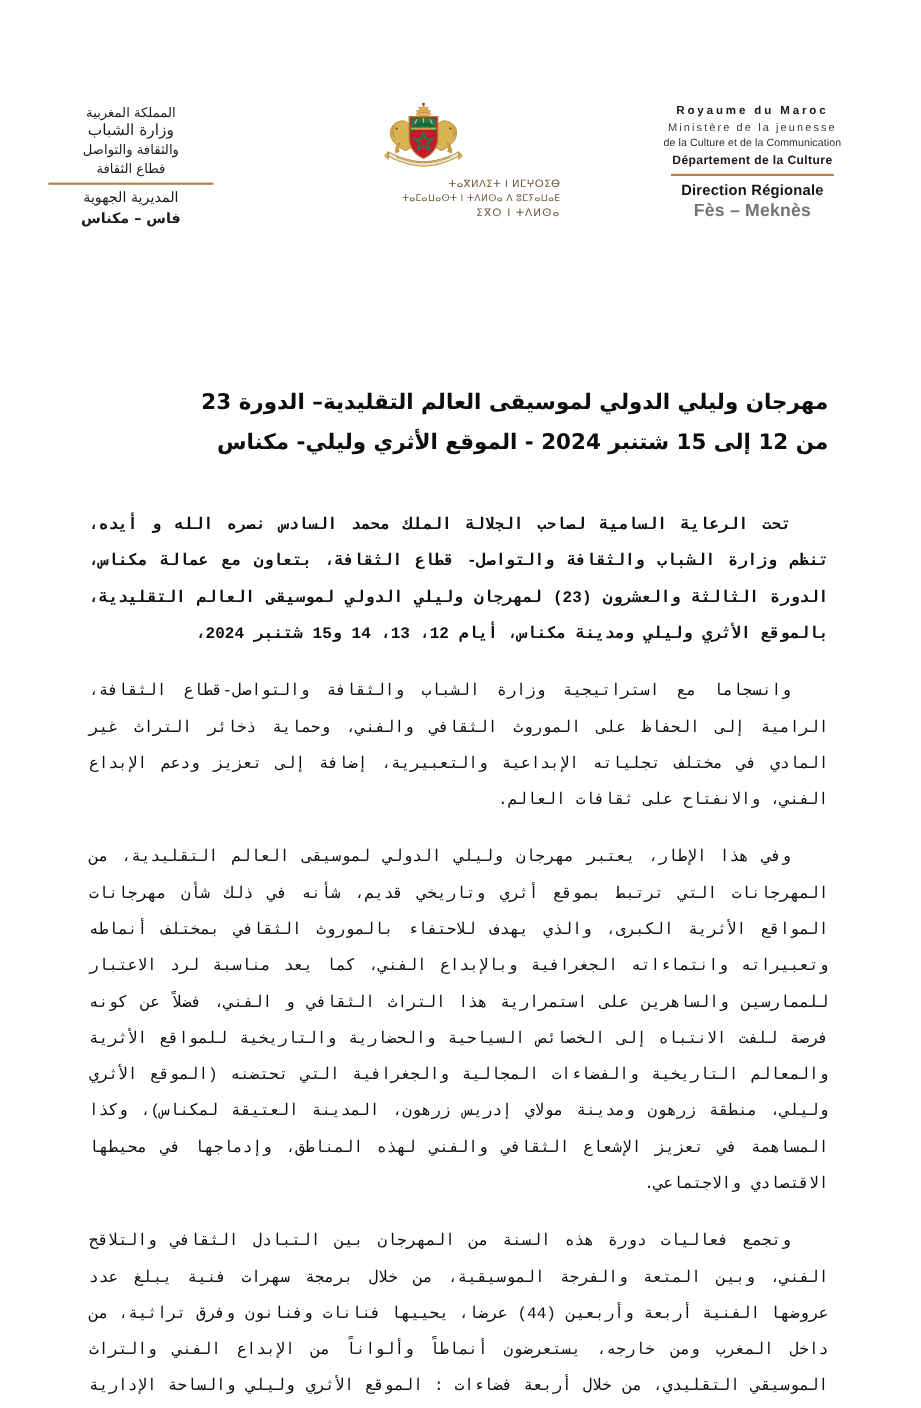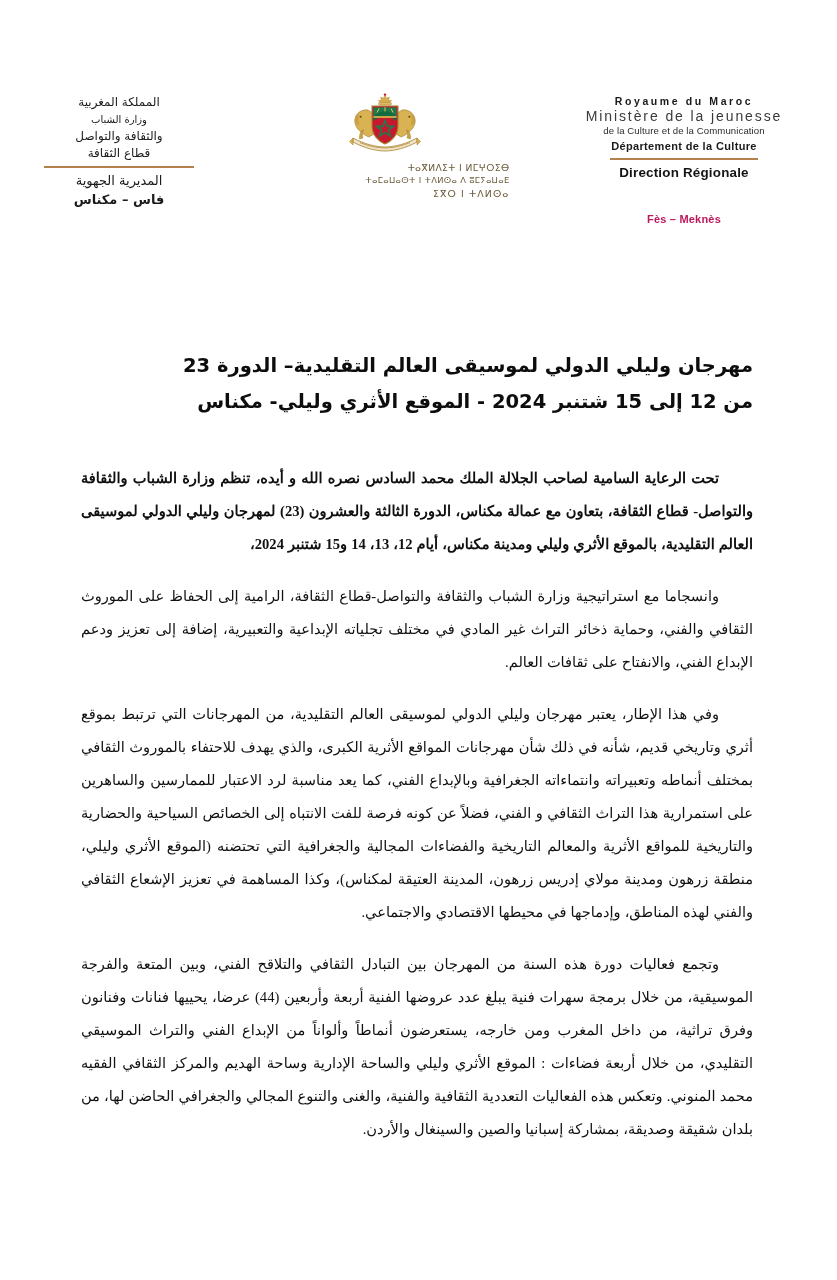"وزارة الشباب" .lh-ar .a2 { font-size: 10px -> 14px }
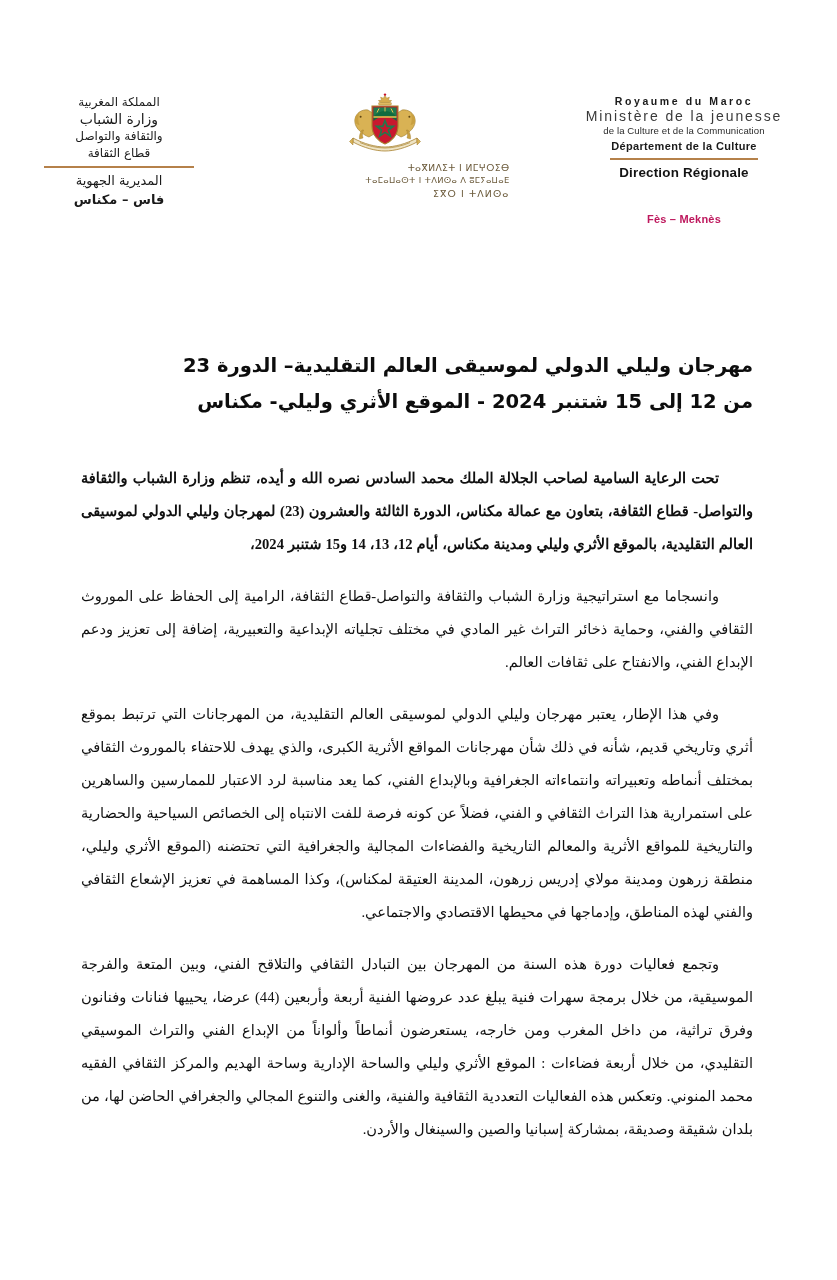"Ministère de la jeunesse" .lh-fr .l2 { font-size: 14px -> 10px }
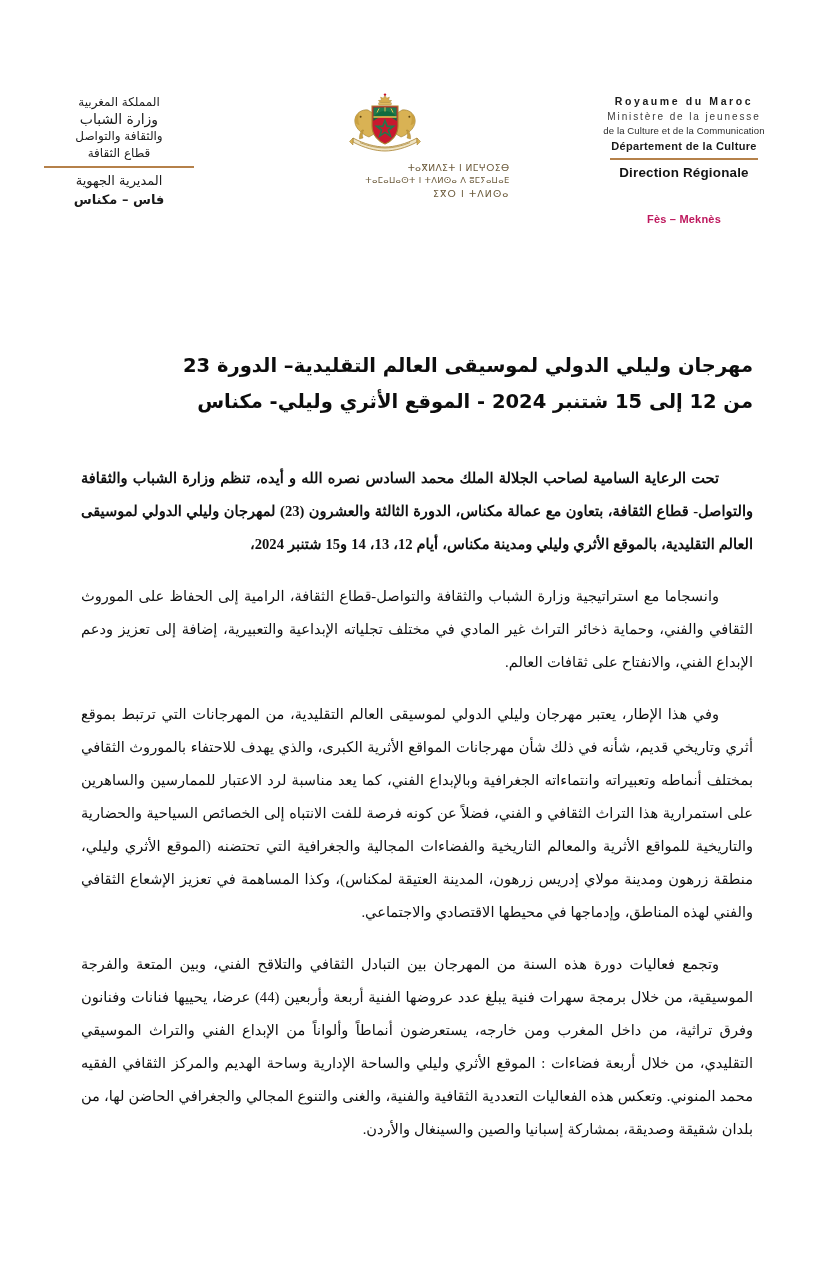"Fès – Meknès" .lh-fr .l6 { color: #be185d -> #737373; font-size: 11px -> 16px; margin-top: 28px -> none }
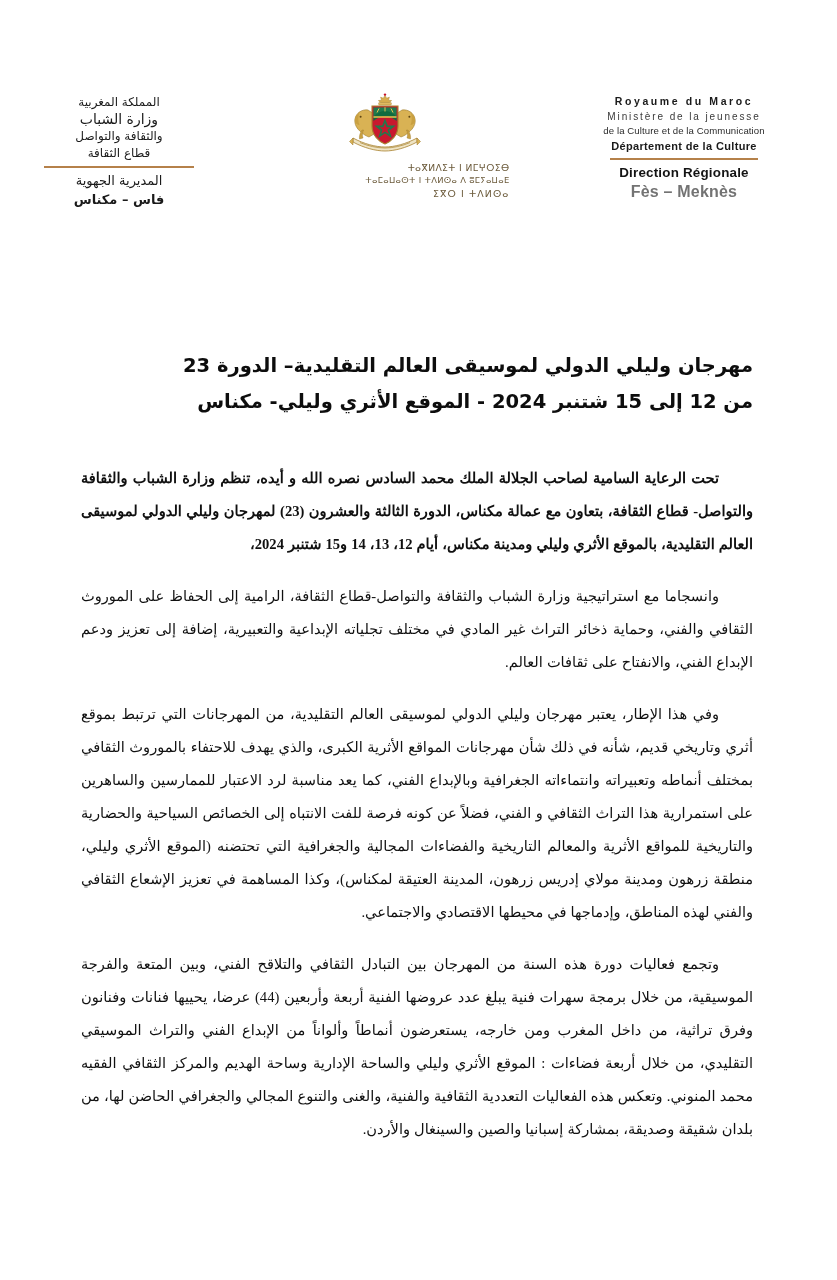"تحت الرعاية السامية لصاحب الجلالة" p.para { font-family: Liberation Serif, serif -> Liberation Mono, monospace }
